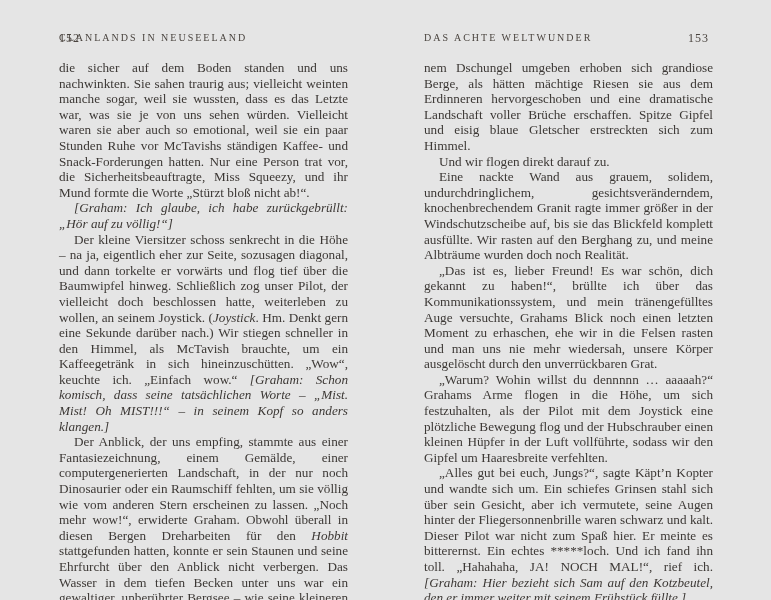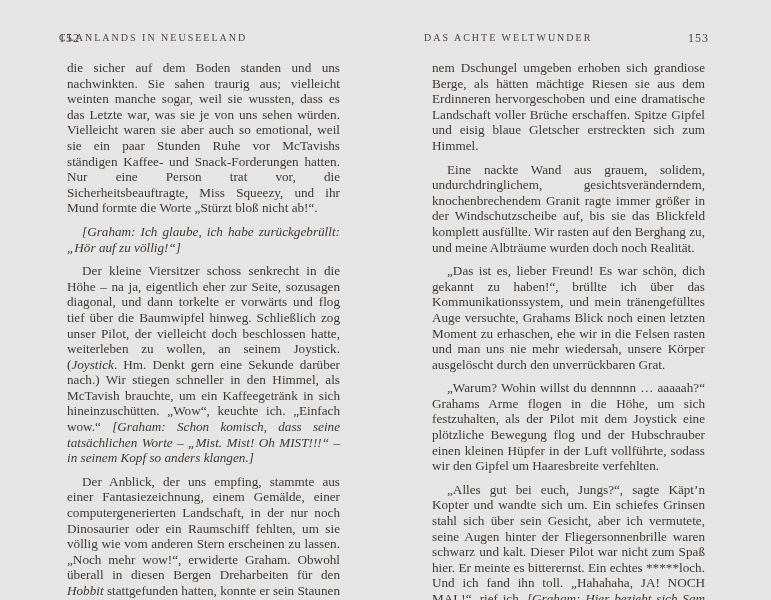"die sicher auf dem Boden" .pagebody p { margin: 8px -> 0 }
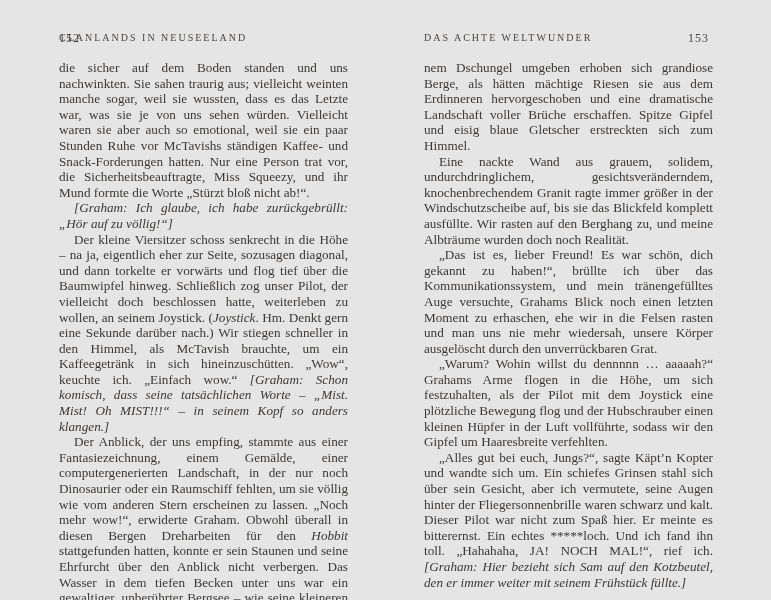"Und wir flogen direkt darauf" p.indent { html: none -> <p><span>Und wir flogen direkt darauf zu.</span></p> }
